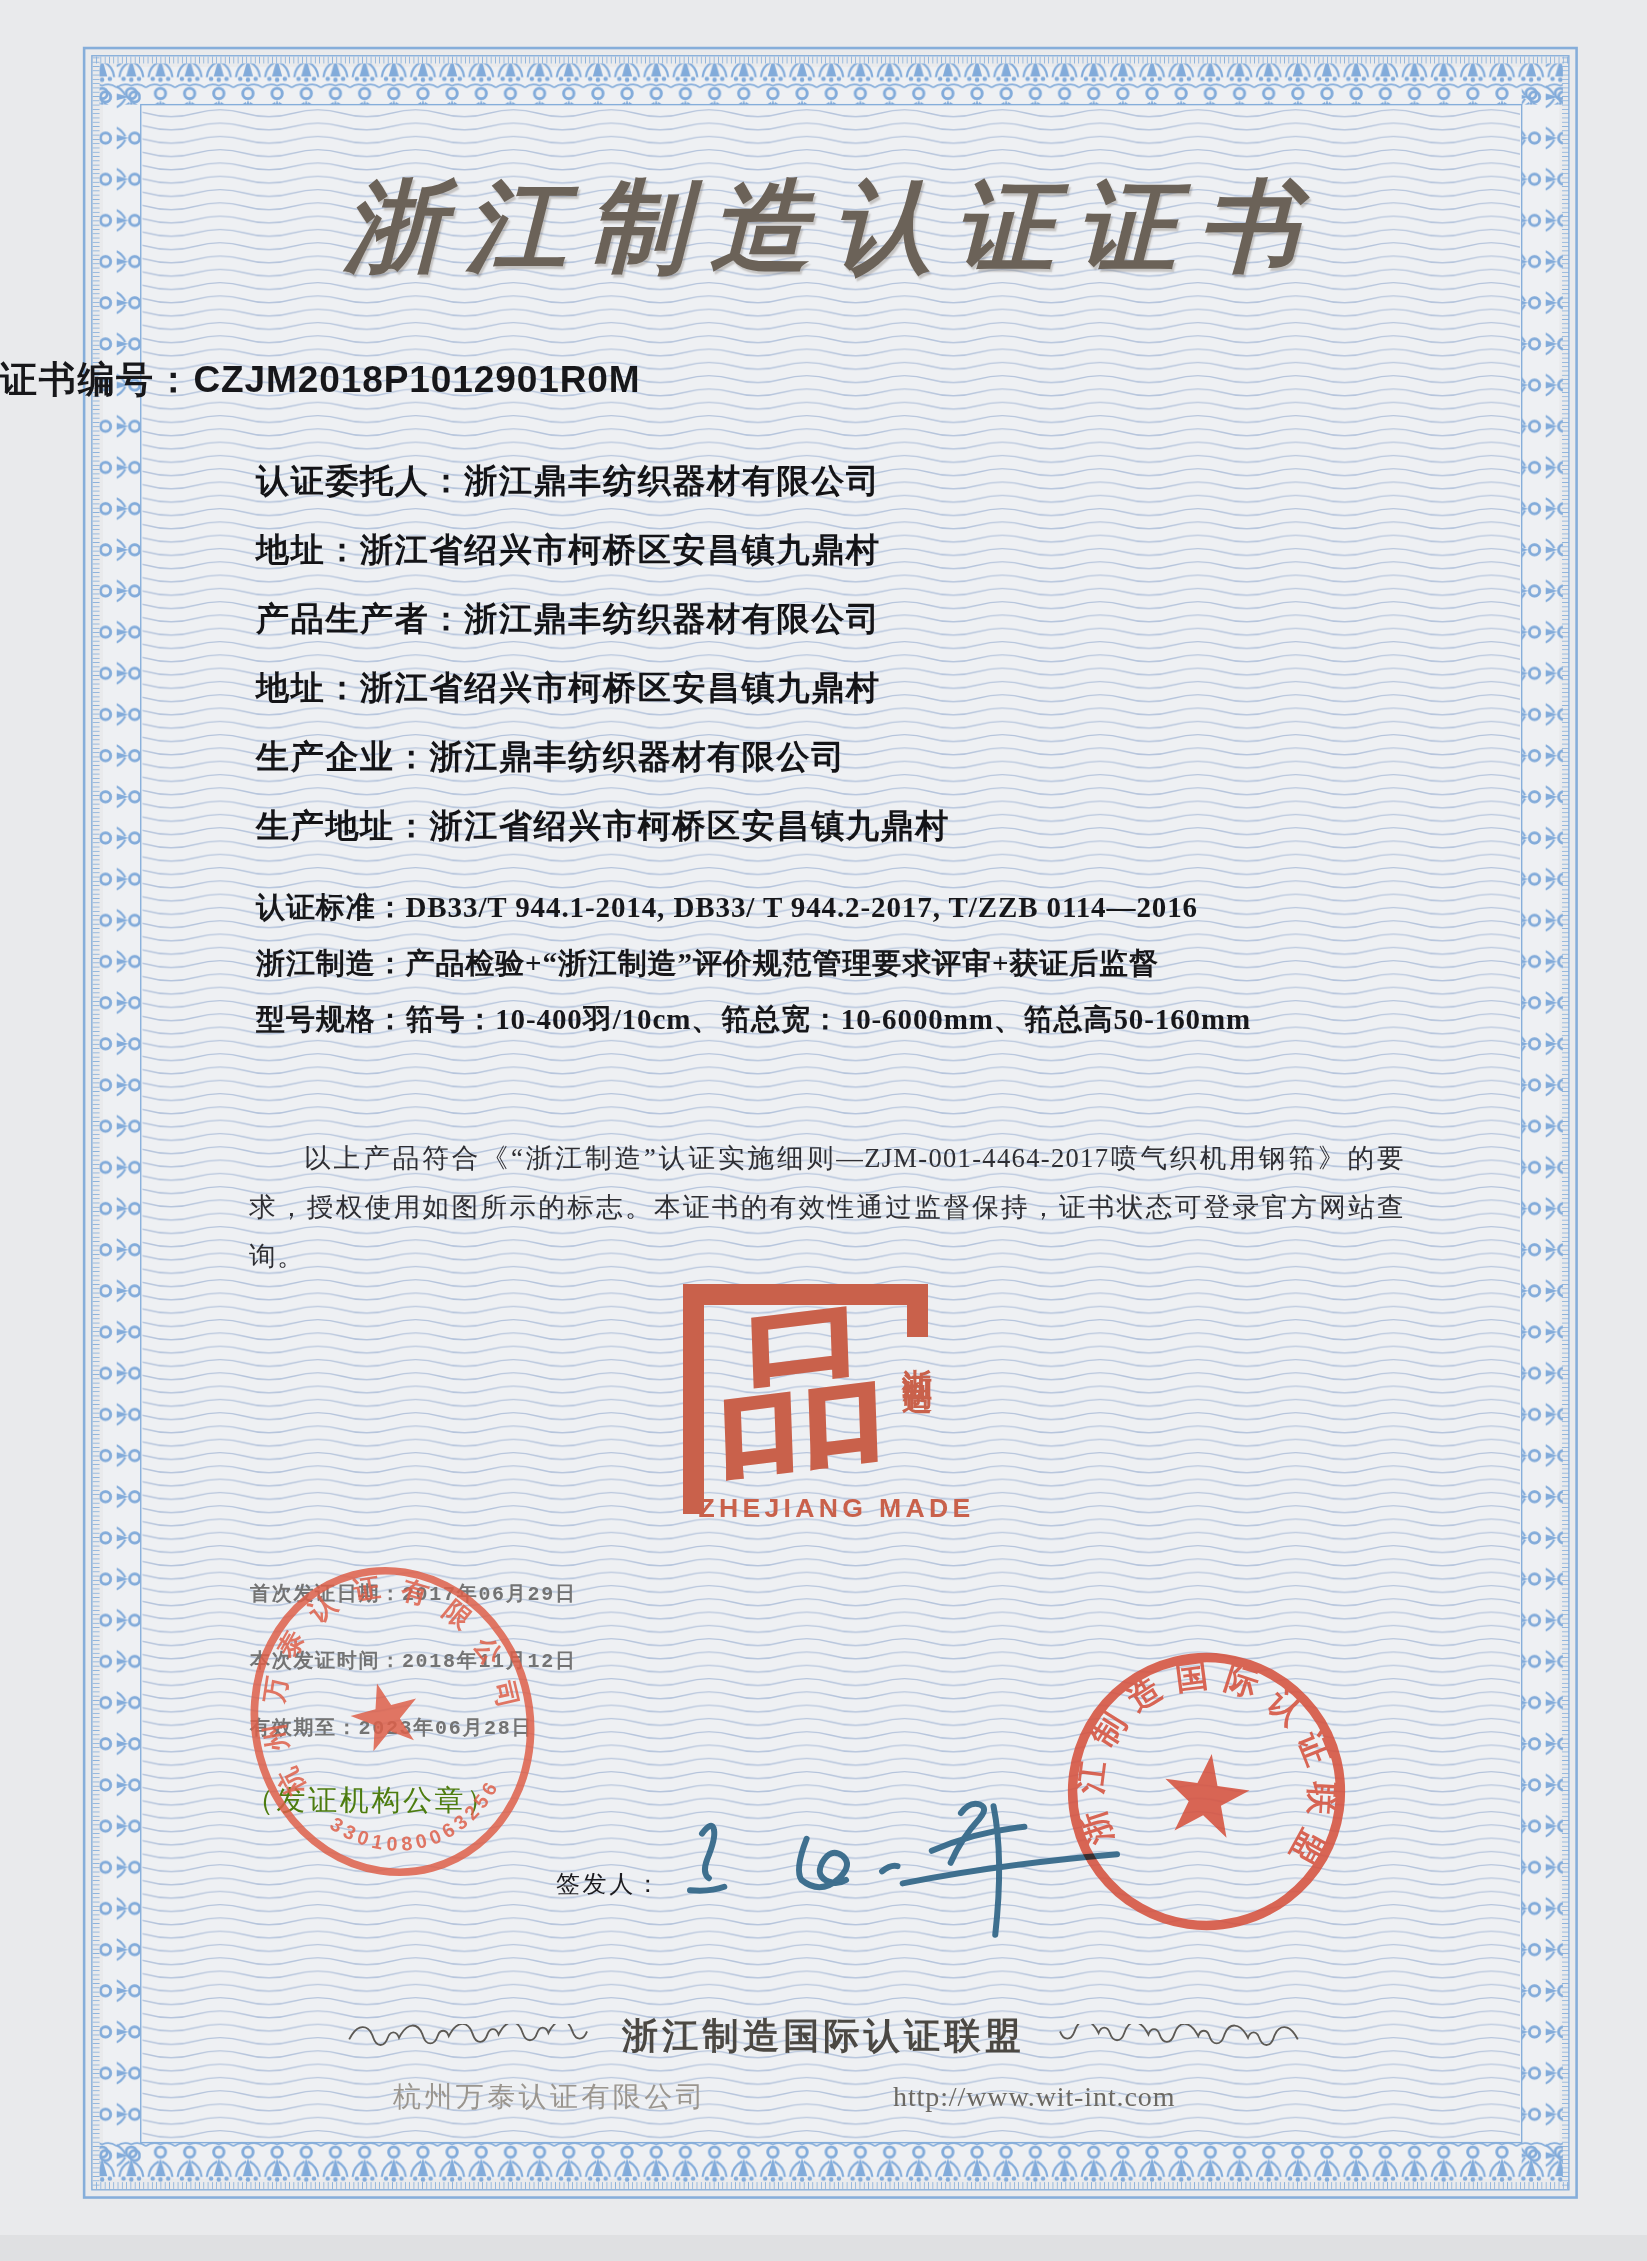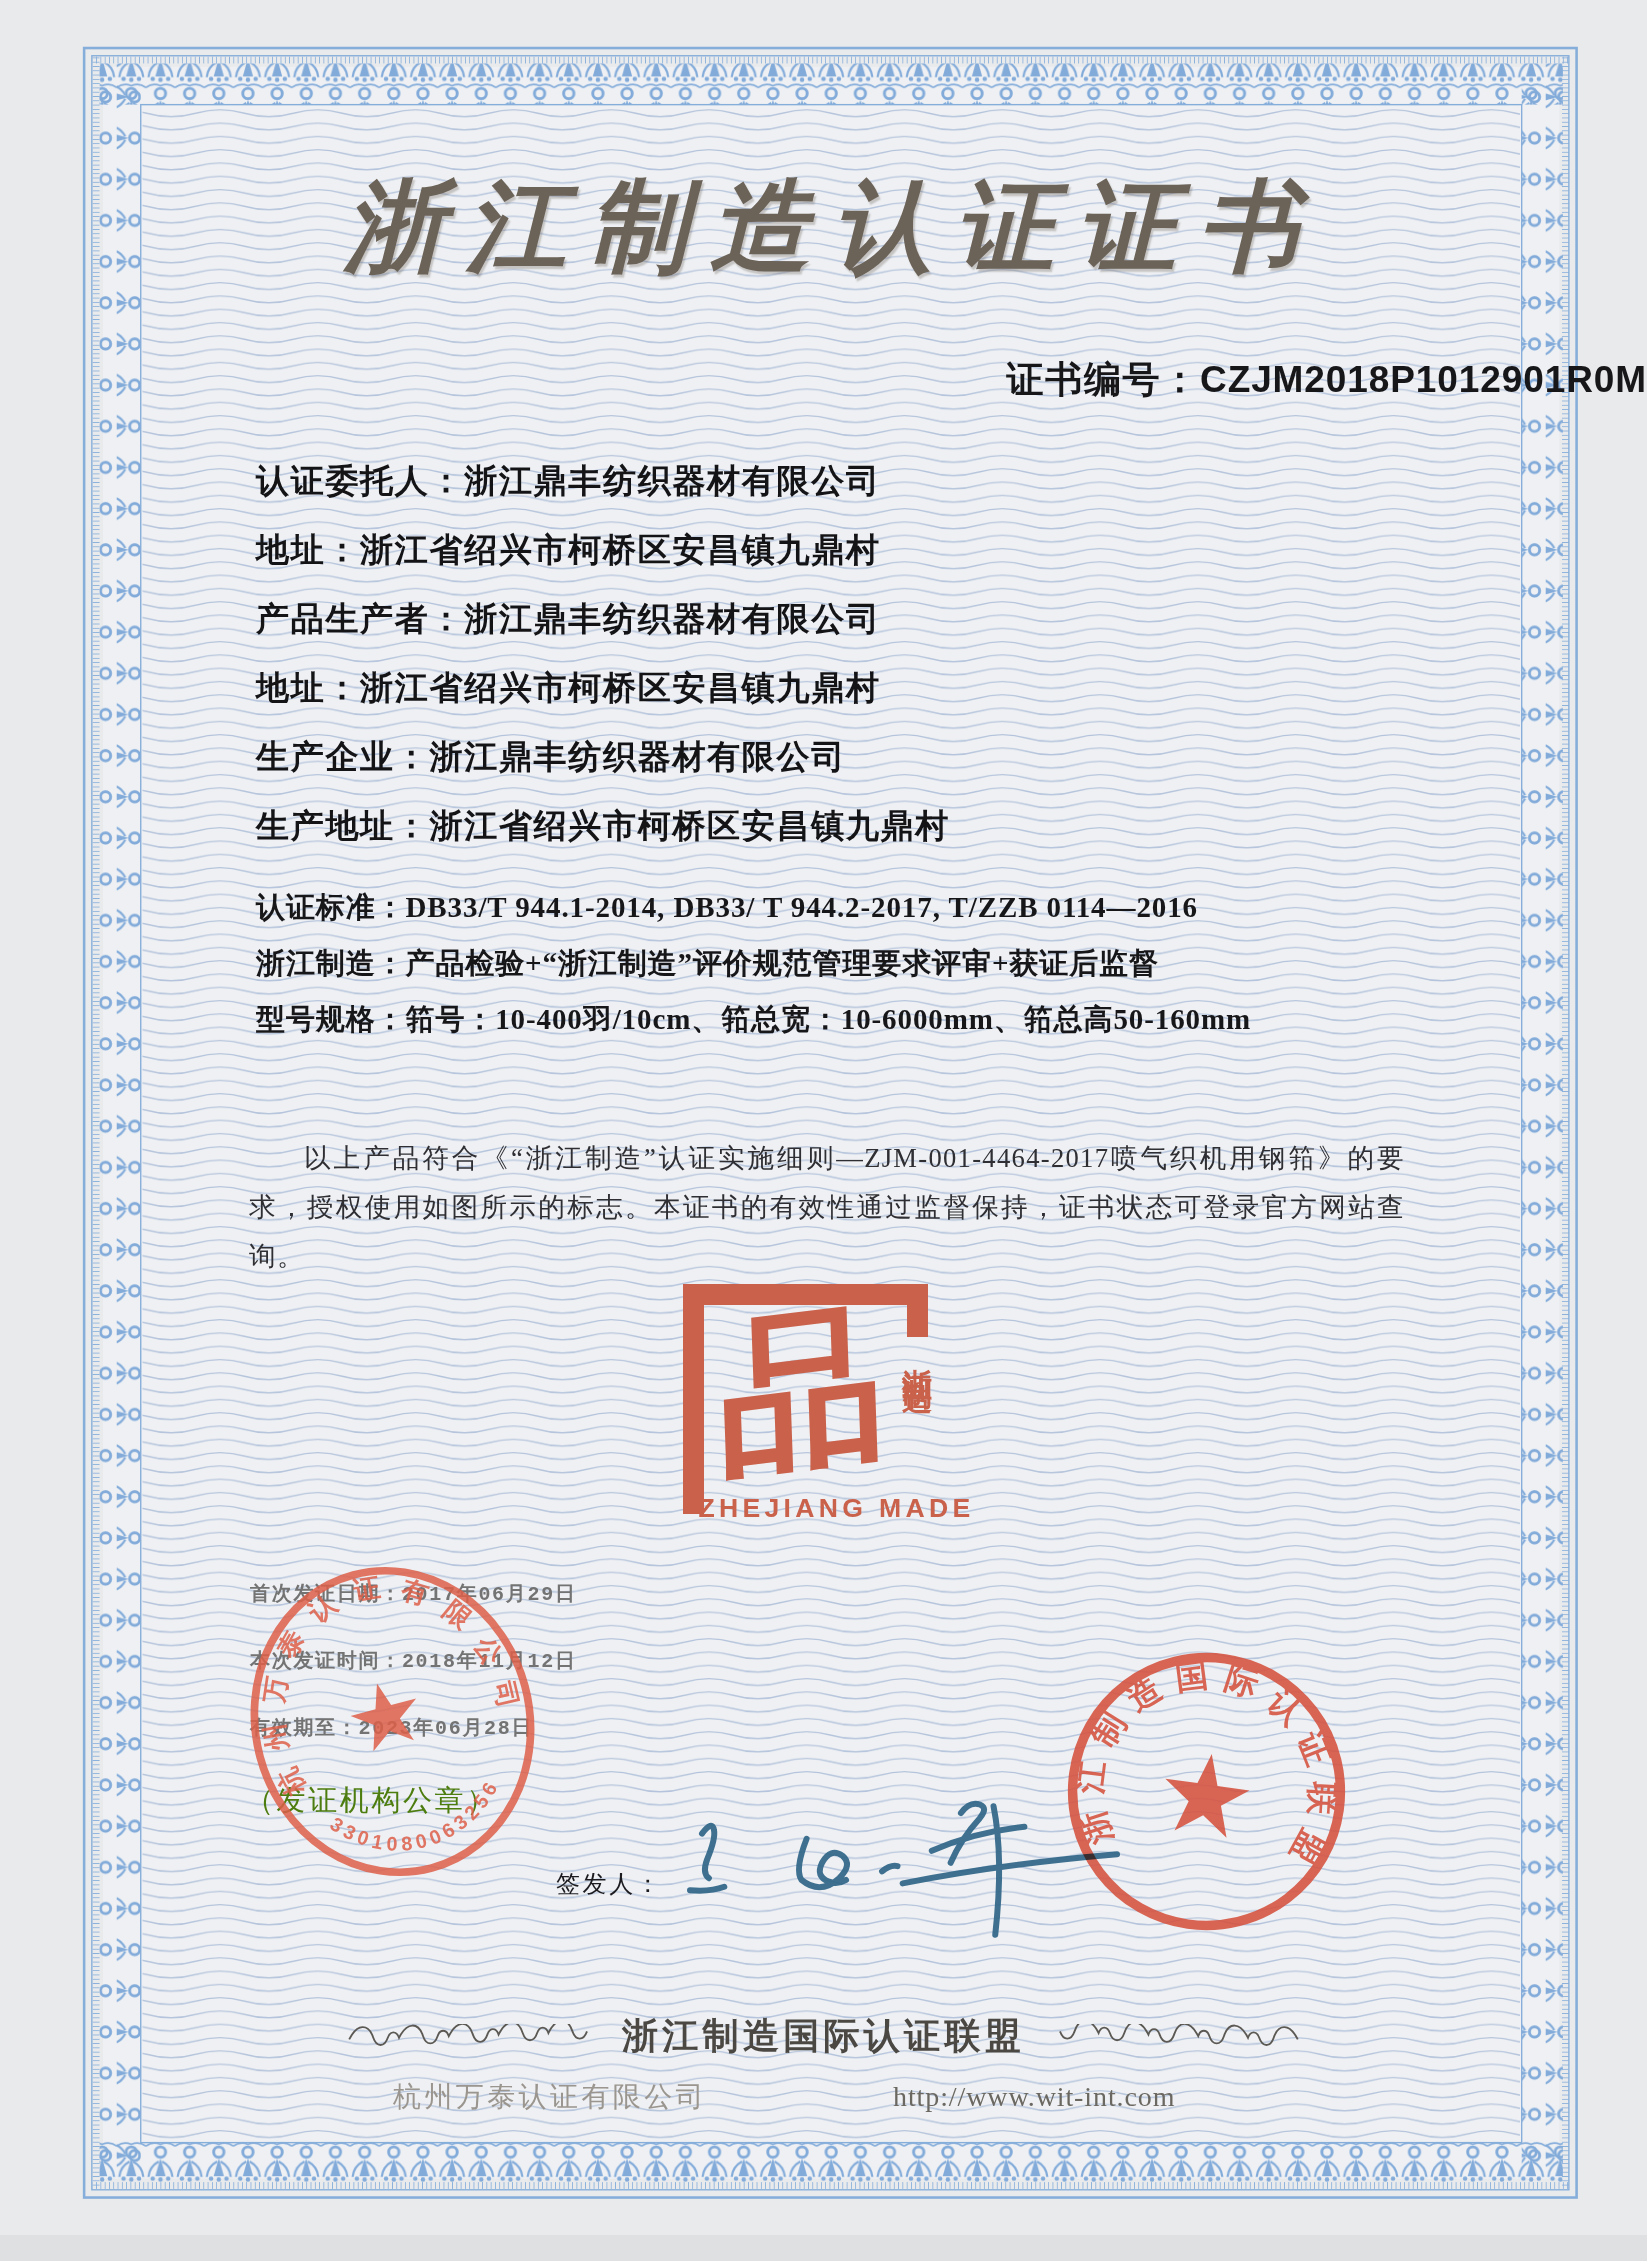"证书编号：CZJM2018P1012901R0M" .certno { text-align: right -> left }
